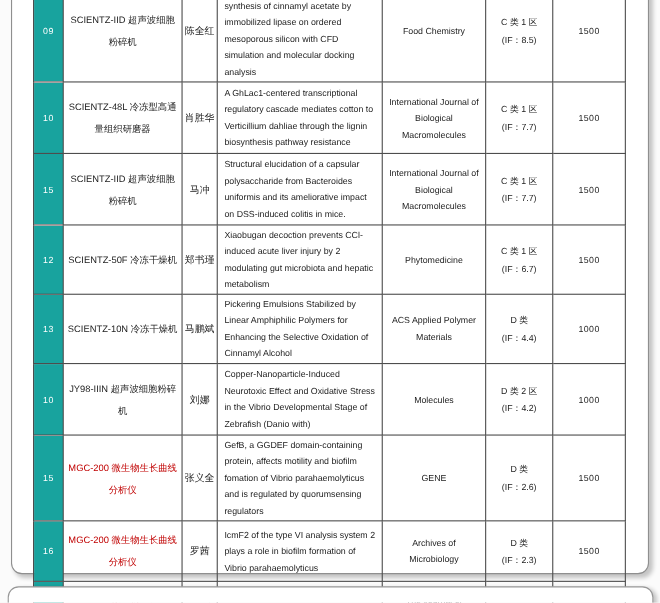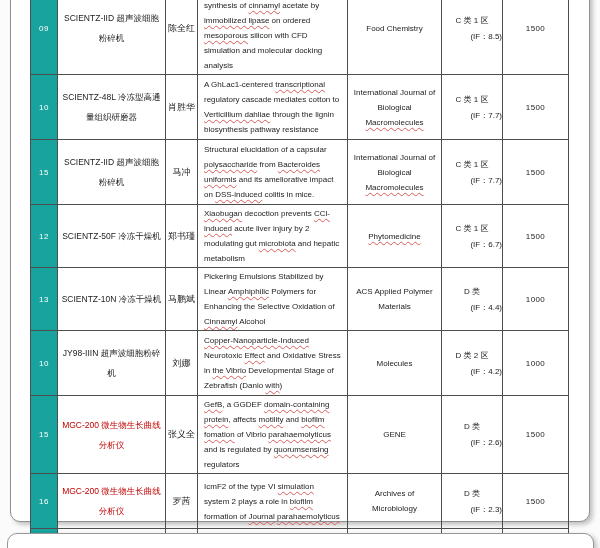"cinnamyl" .sp { text-decoration: underline -> none }
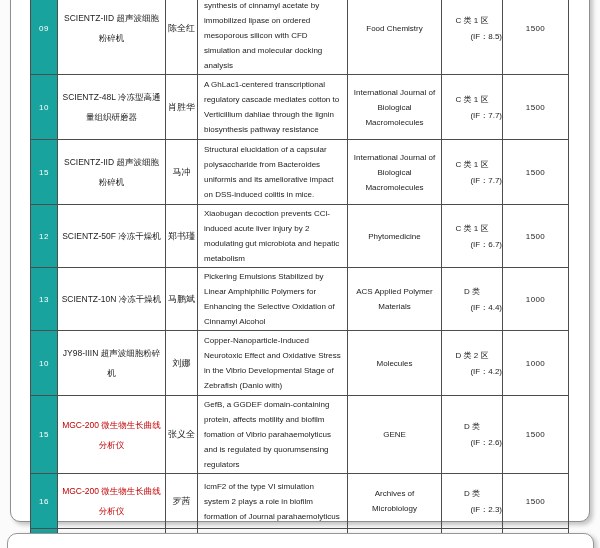"(IF：8.5)" td.c-cat .l2 { text-align: right -> none }
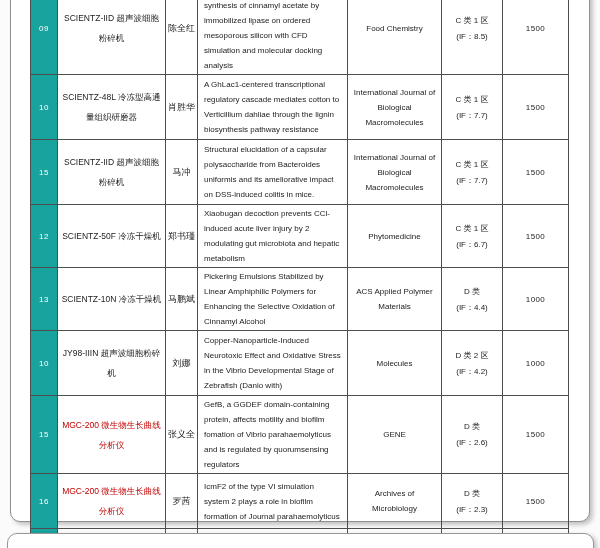"simulation" span.sp { text: simulation -> analysis }
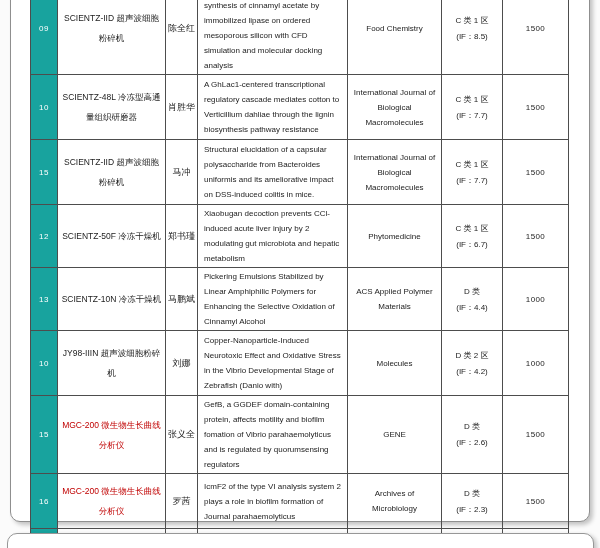"Journal" span.sp { text: Journal -> Vibrio }
